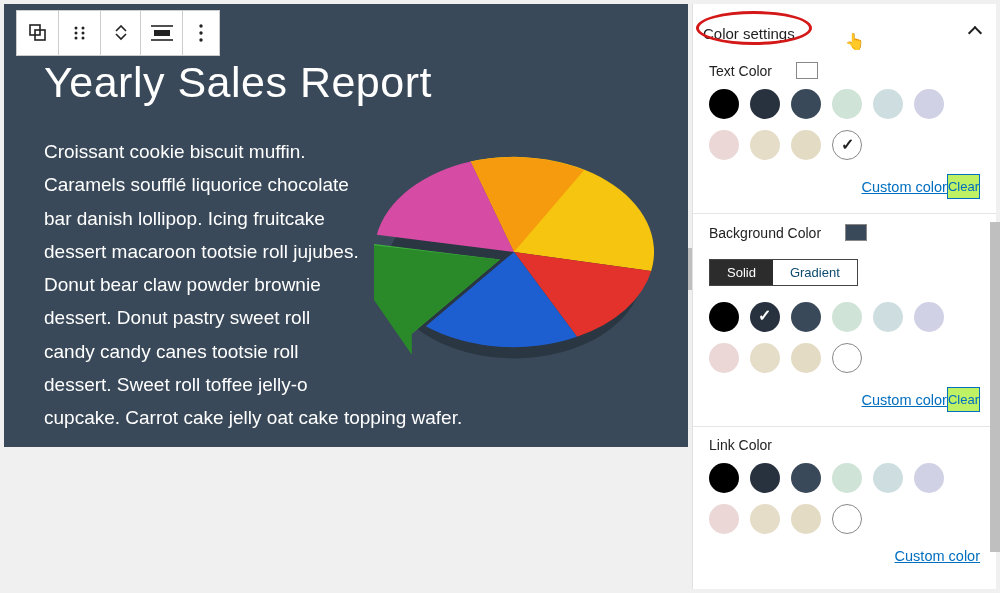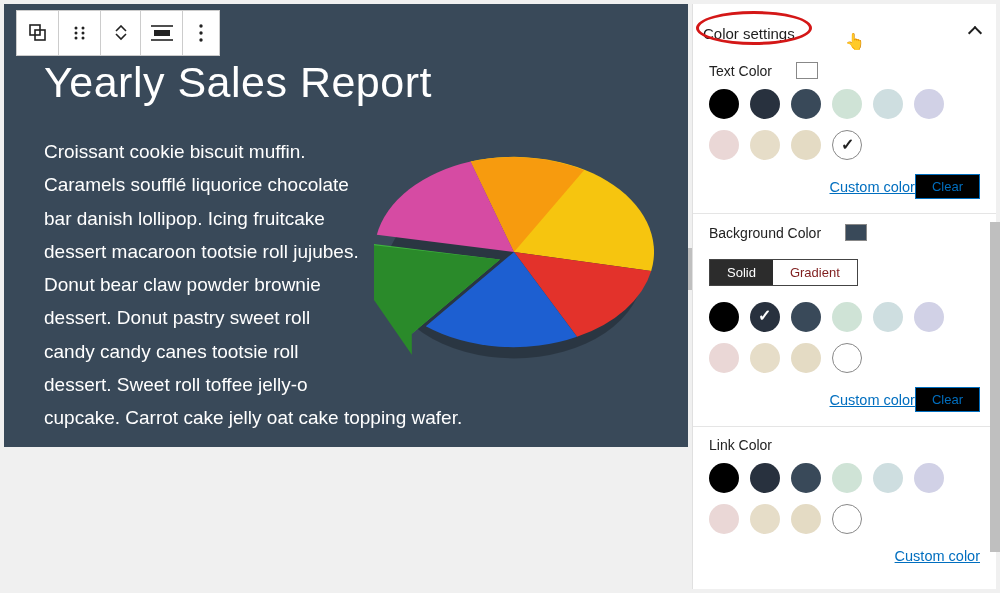"Clear" .clear-btn { background: #000000 -> #bef264; padding: 4px 16px -> 4px 0 }
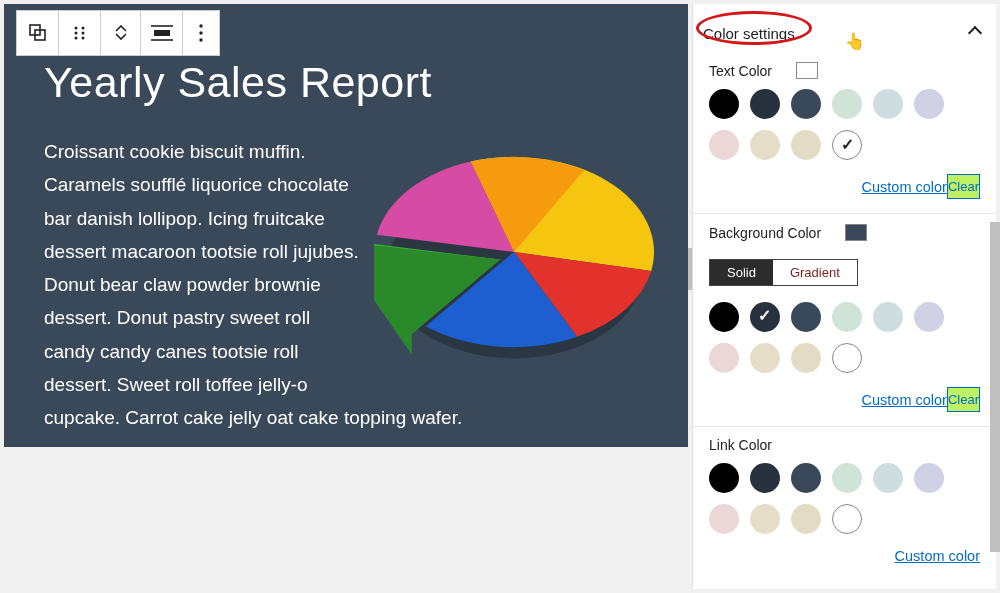"Gradient" .seg-btn:not(.active) { color: #7f1d1d -> #0c4a6e }
